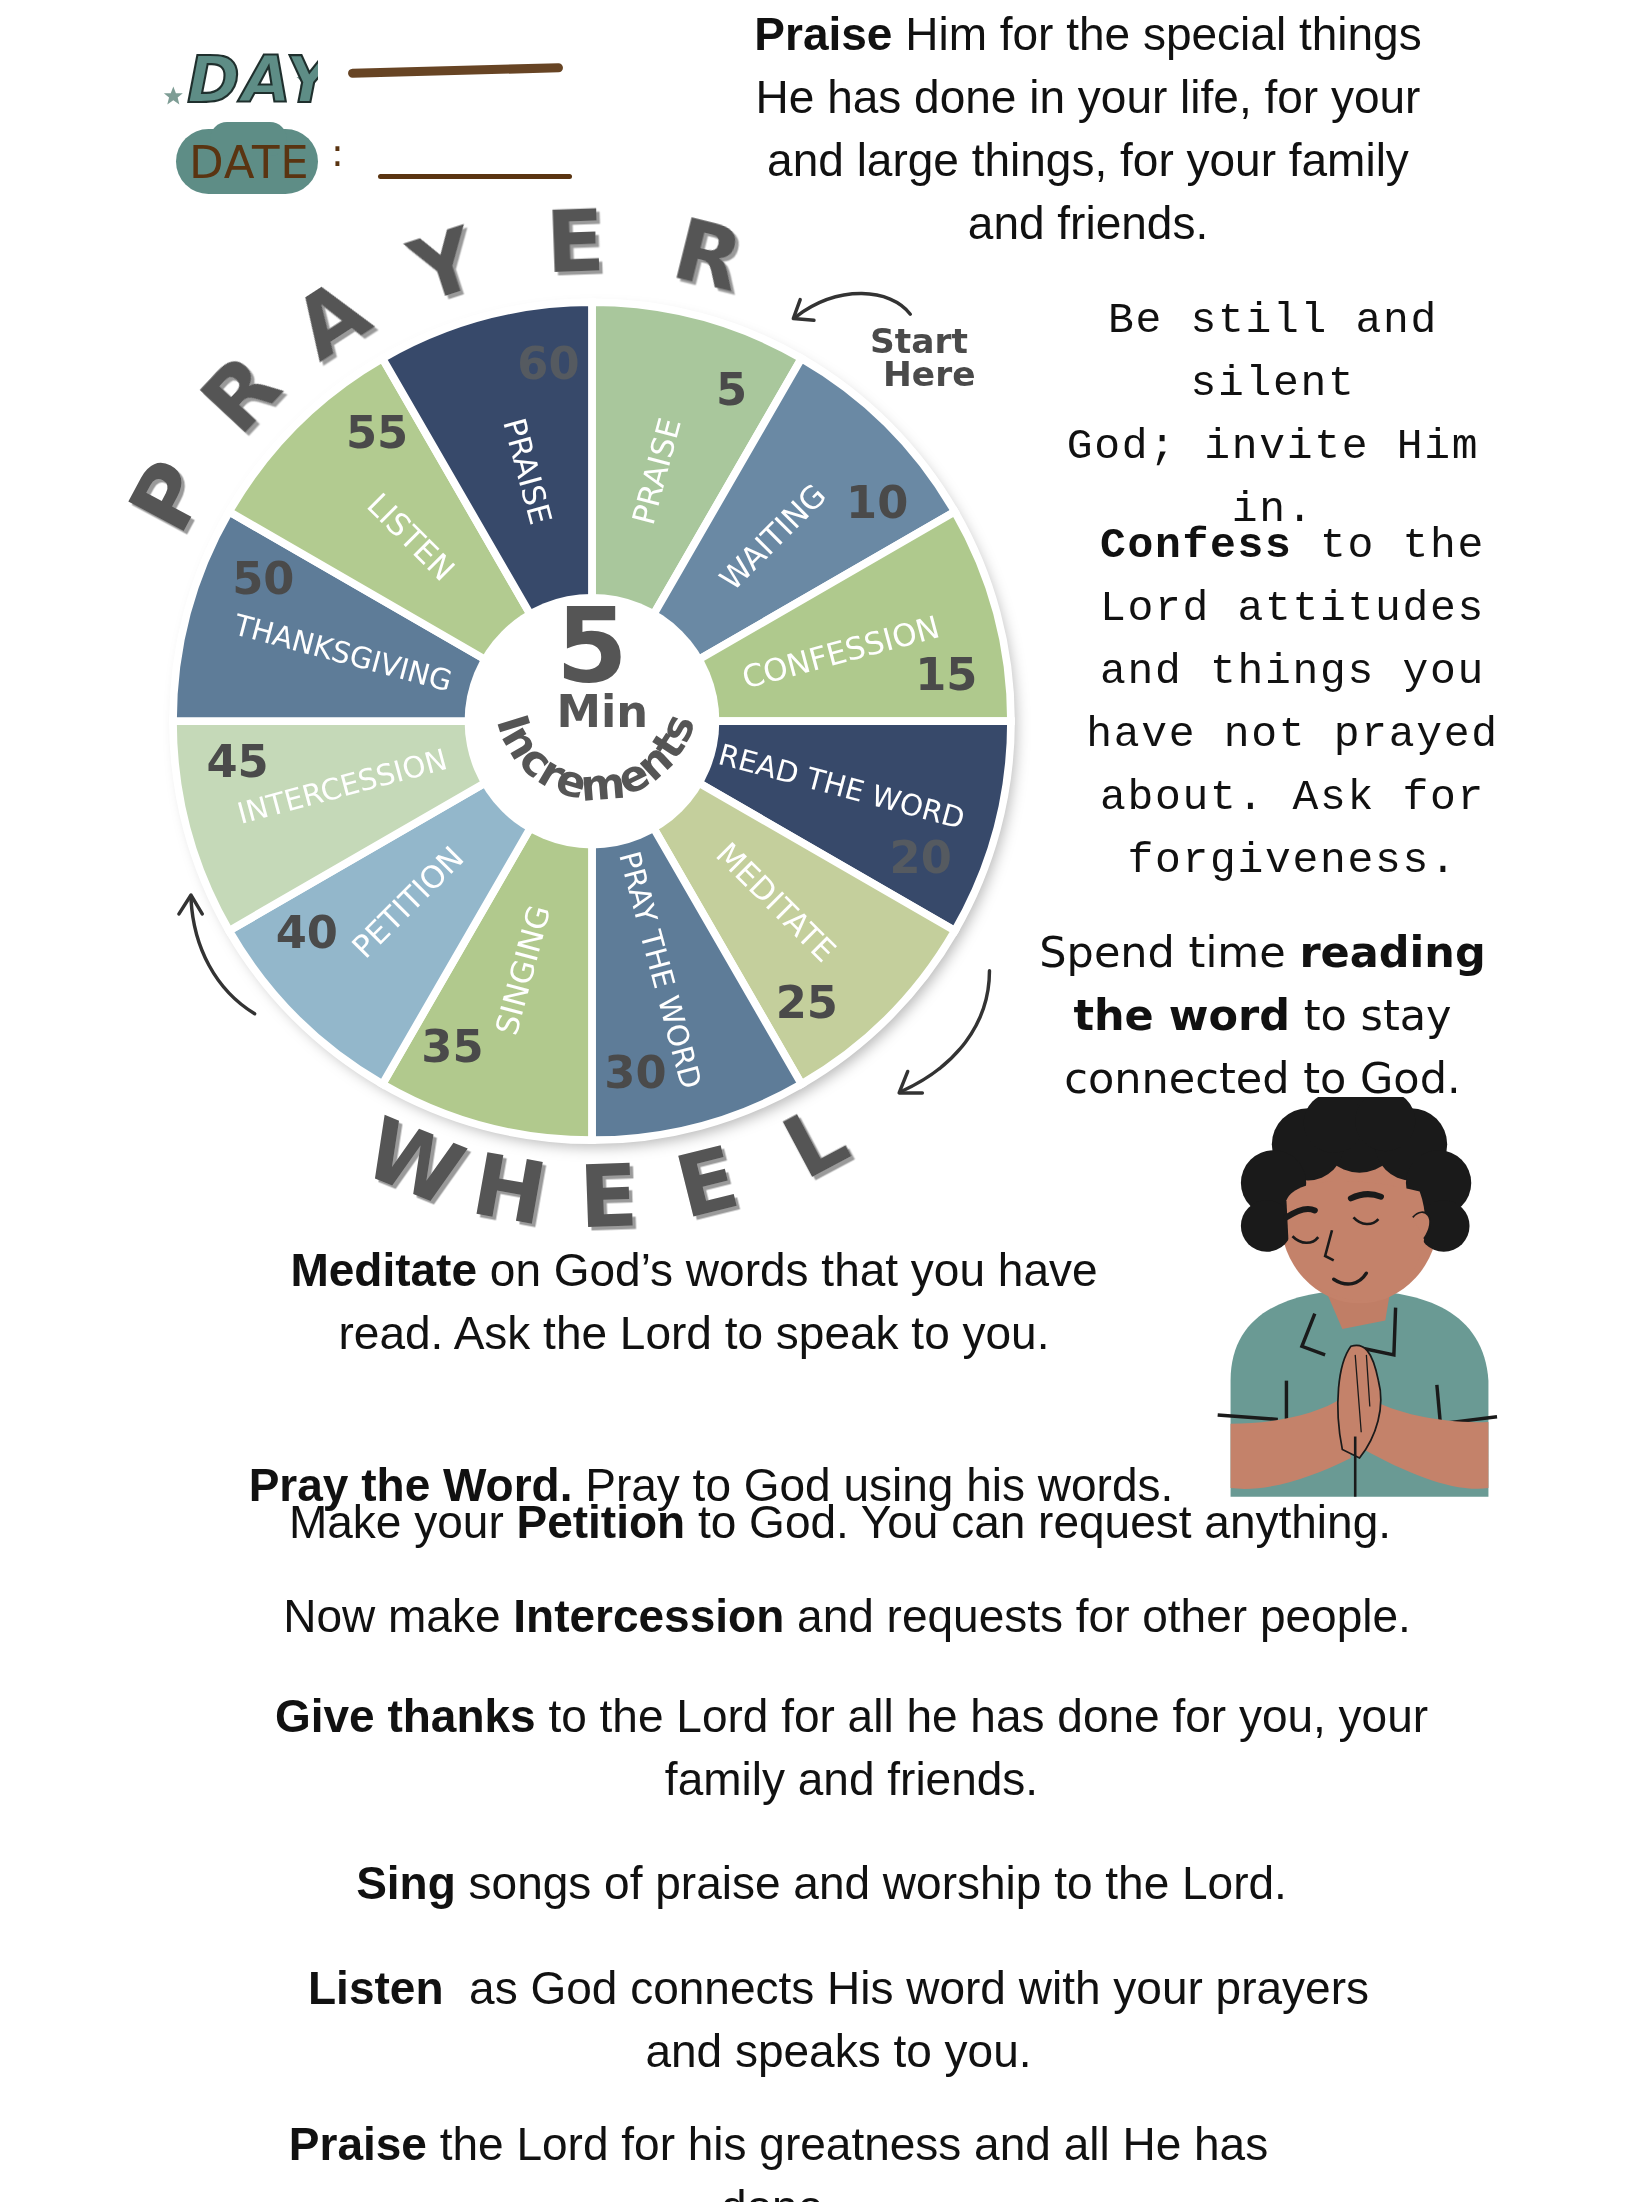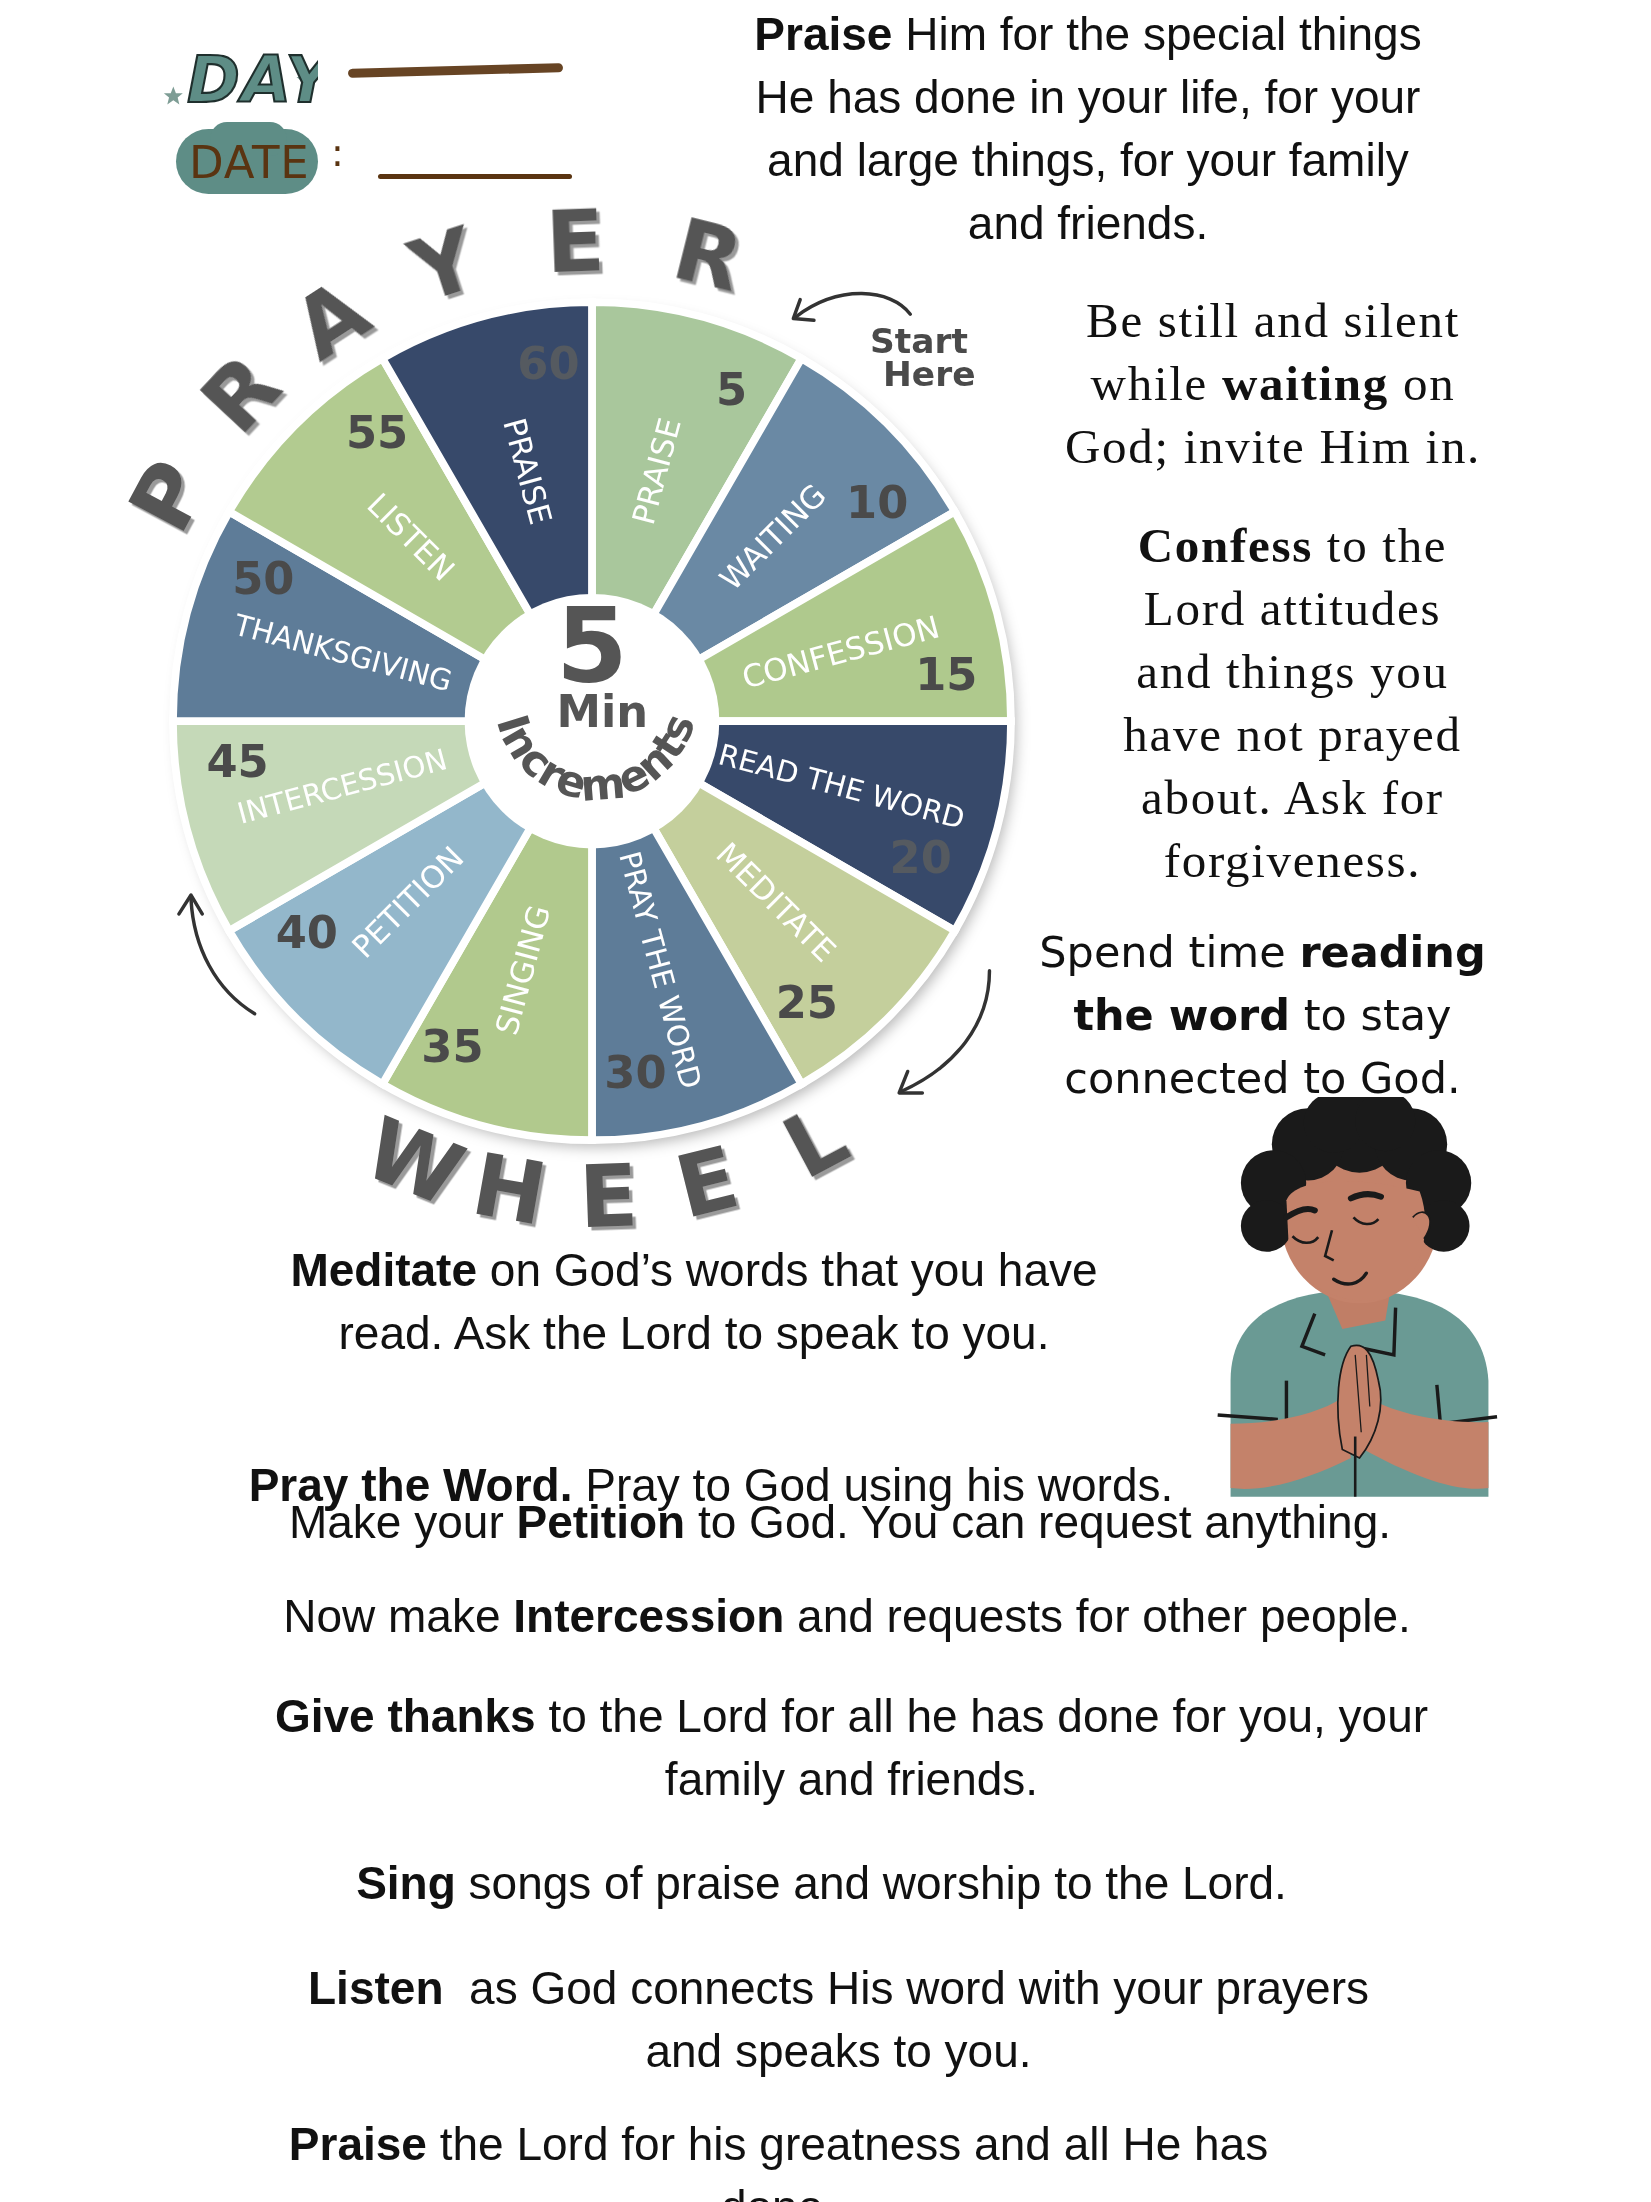"Be still and silent" .wide { font-family: Liberation Serif, serif -> Liberation Mono, monospace; font-size: 49px -> 43px }
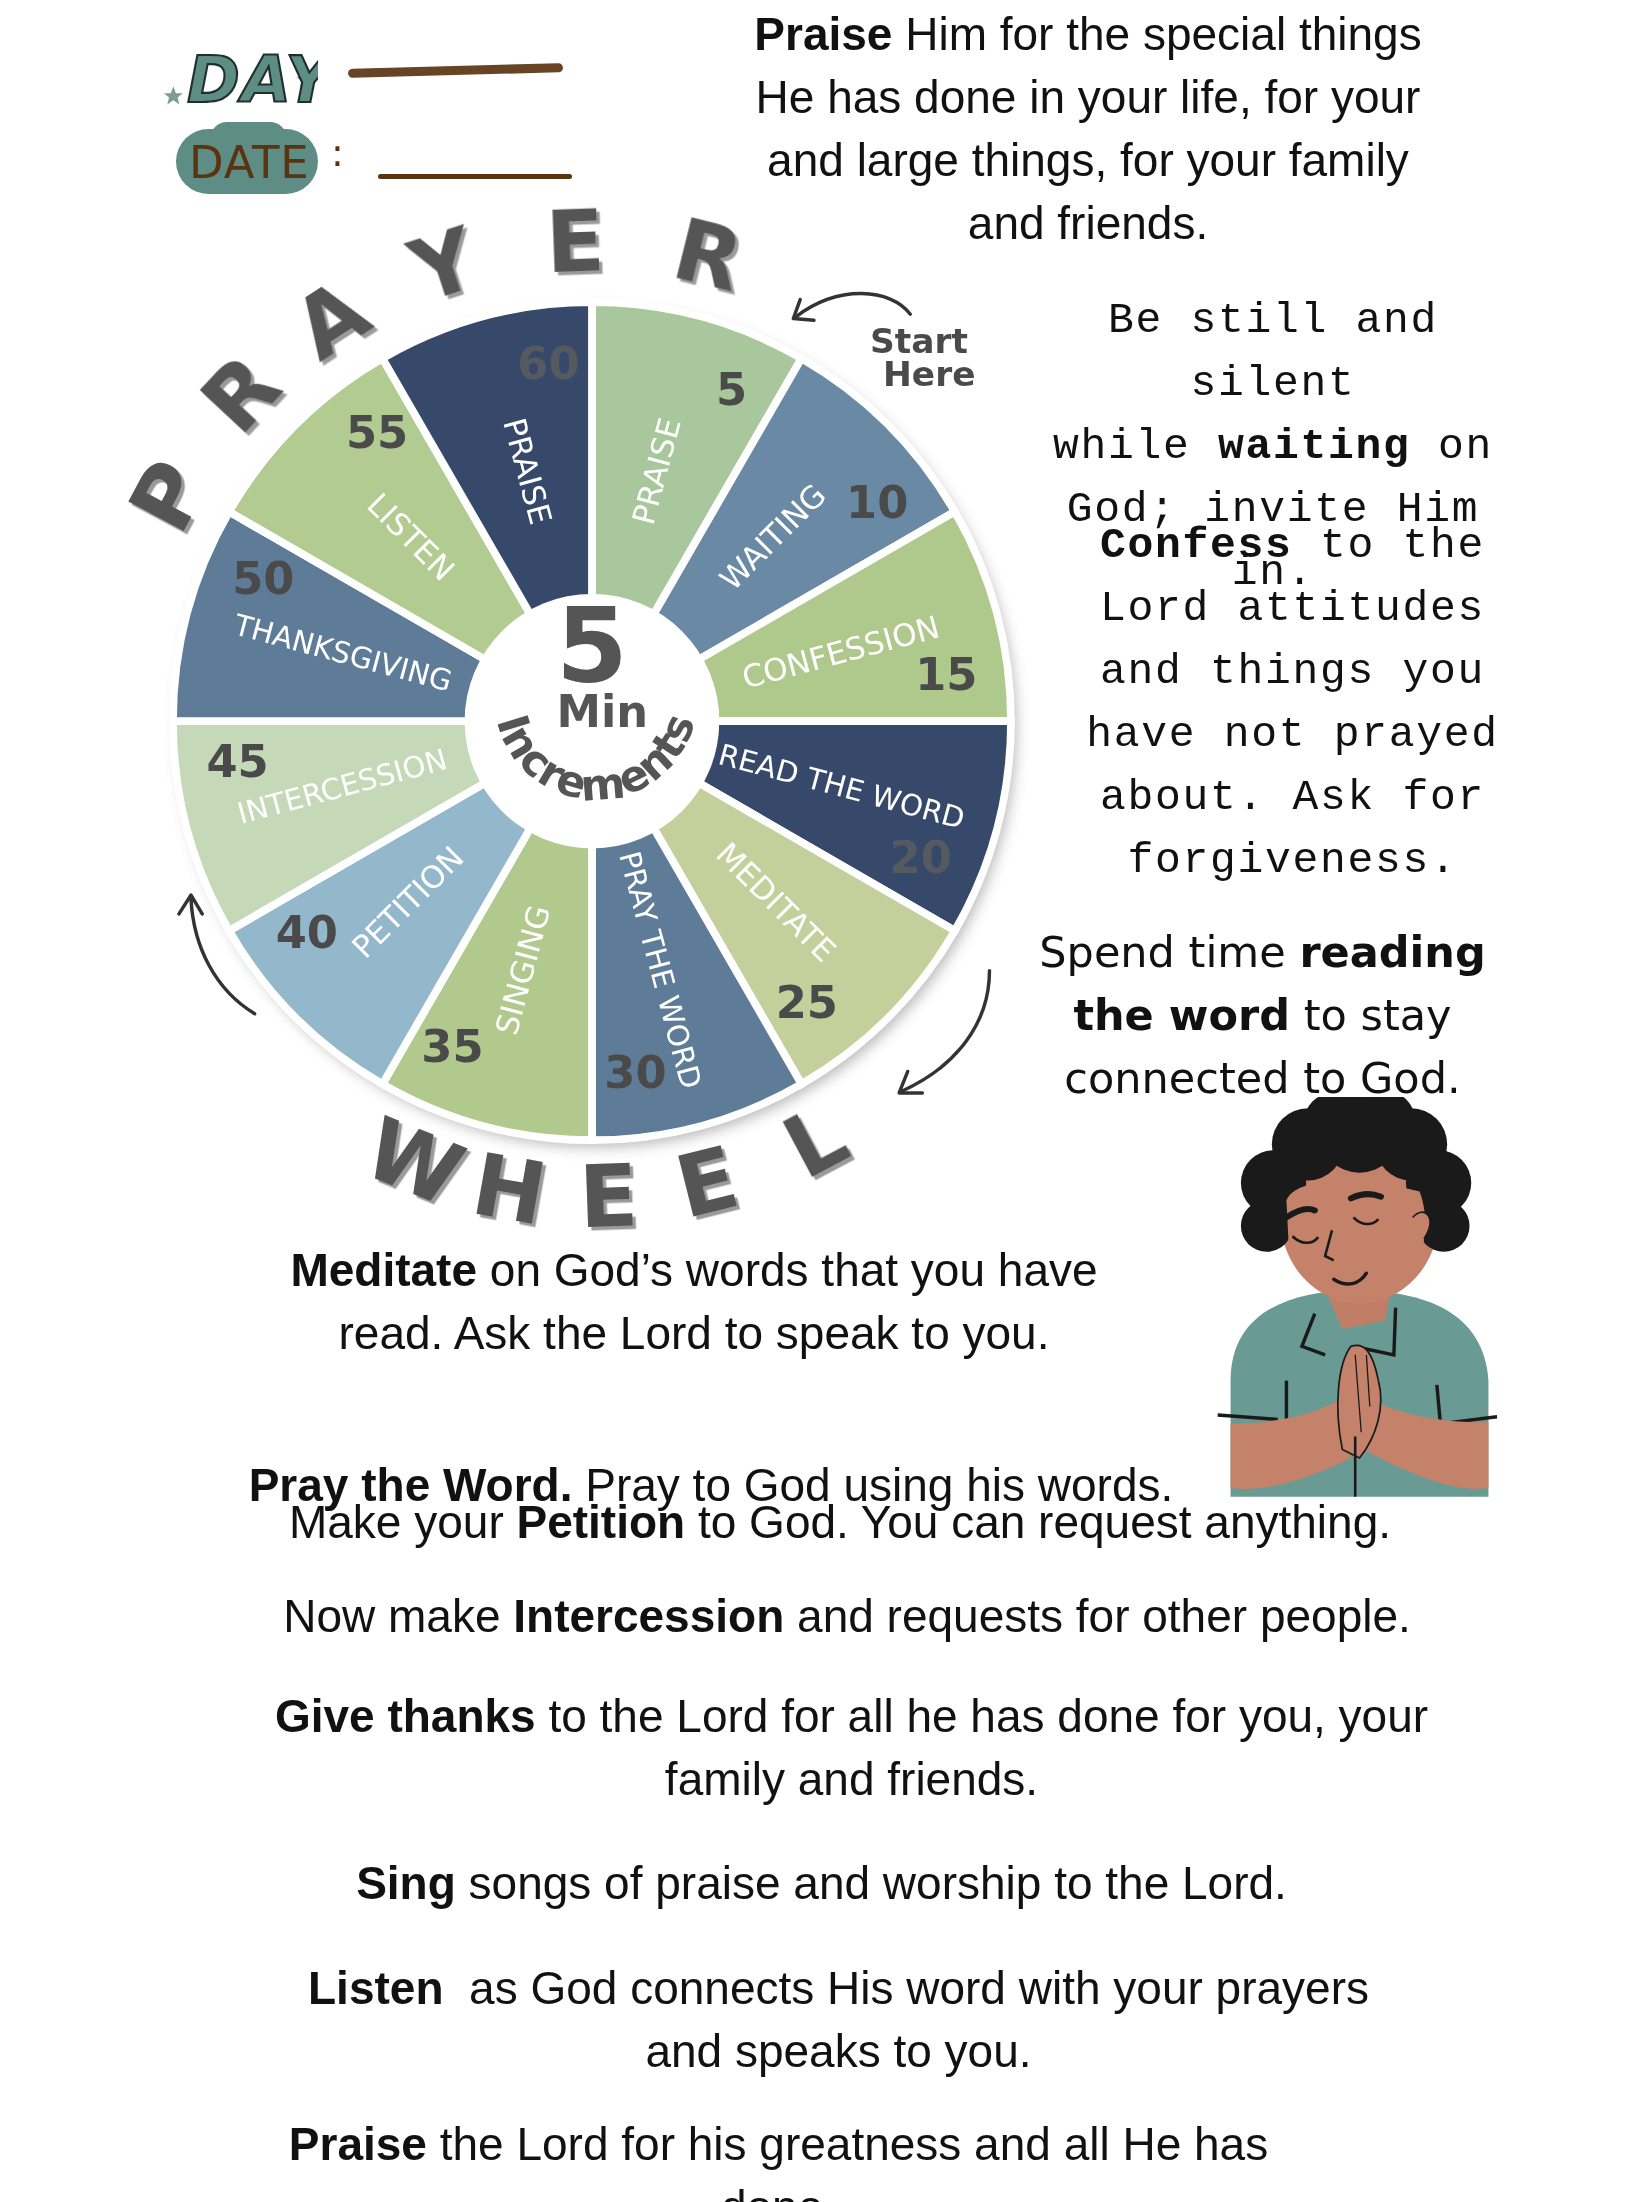"while waiting on" p { html: <p><span>while </span><b>waiting</b><span> on</span></p> -> none }
